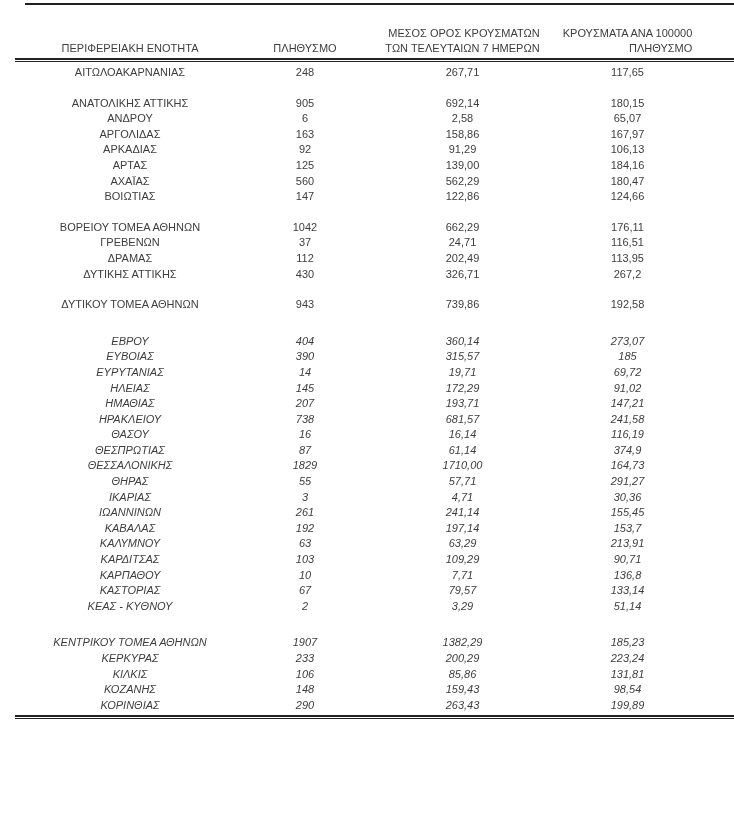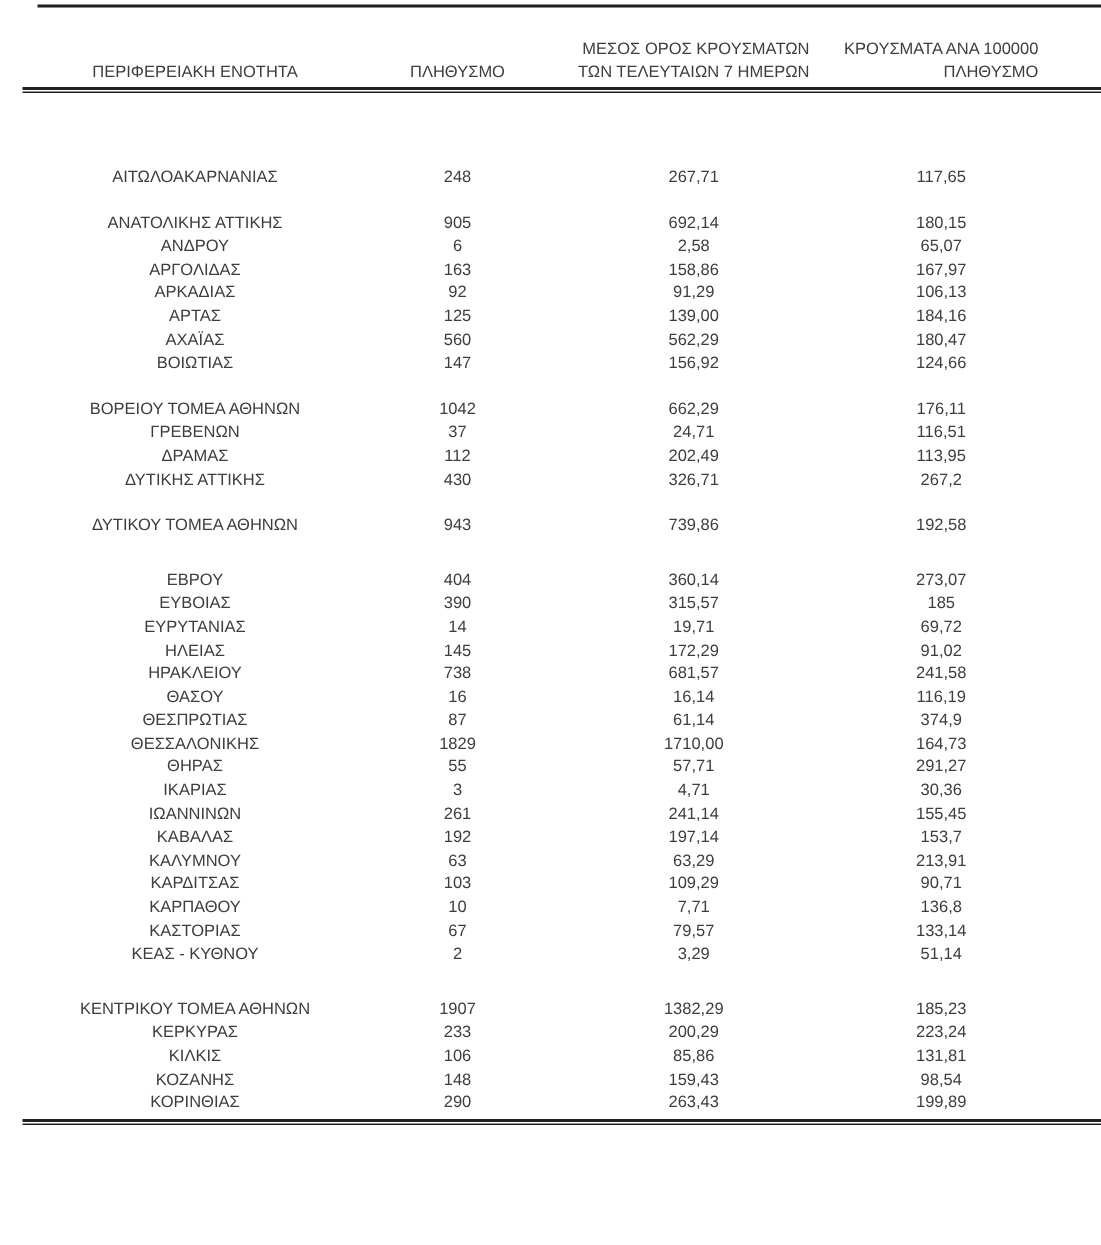"ΑΙΤΩΛΟΑΚΑΡΝΑΝΙΑΣ" .body-rows { margin-top: 46px -> none }
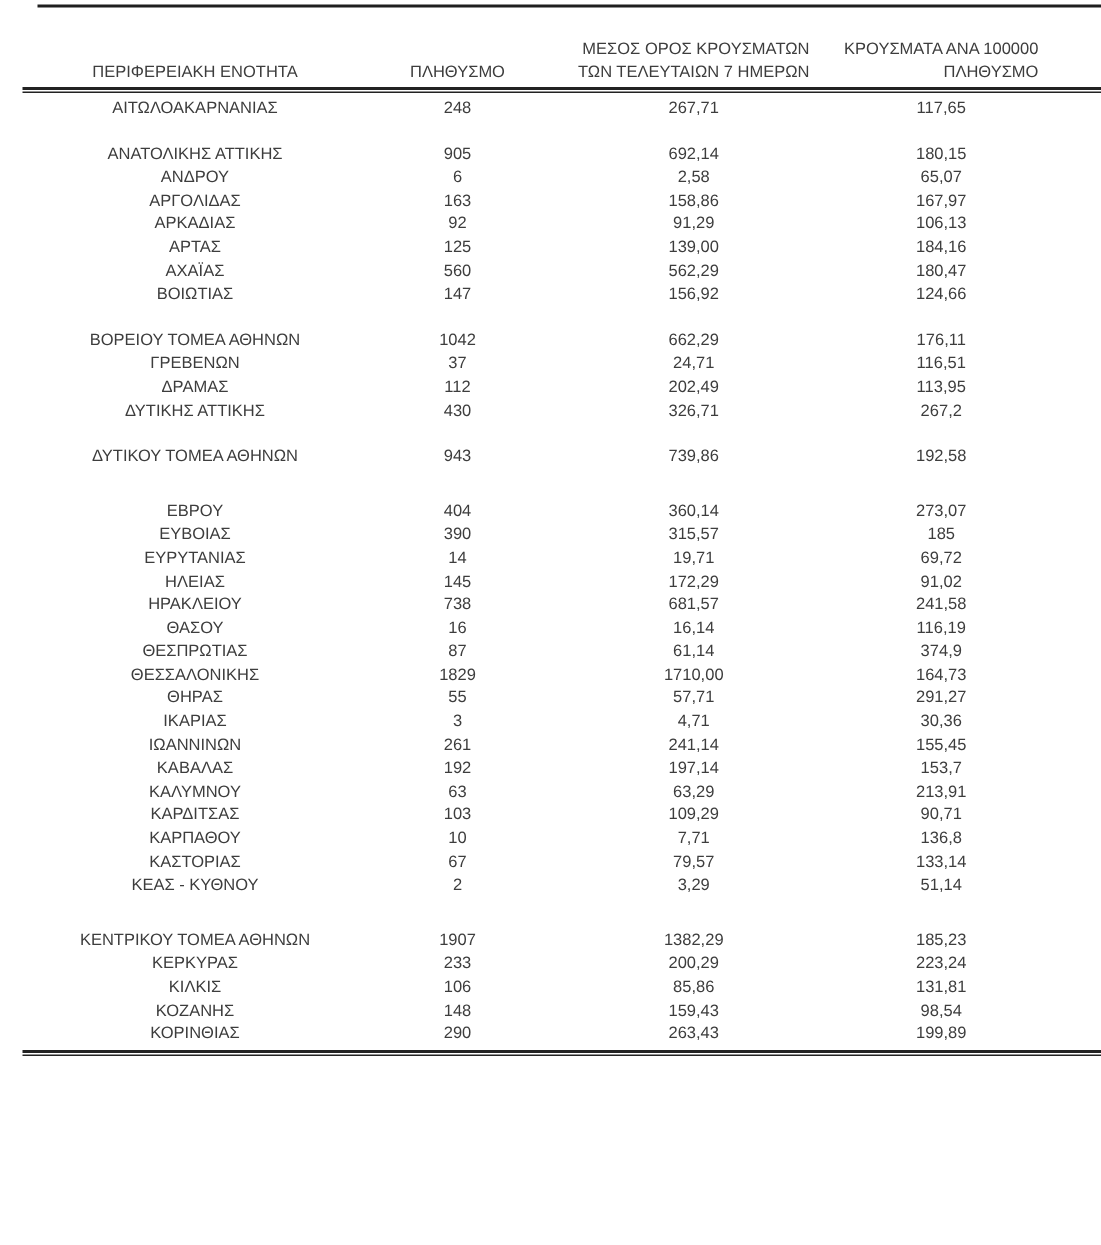"156,92" div.cell { text: 156,92 -> 122,86 }
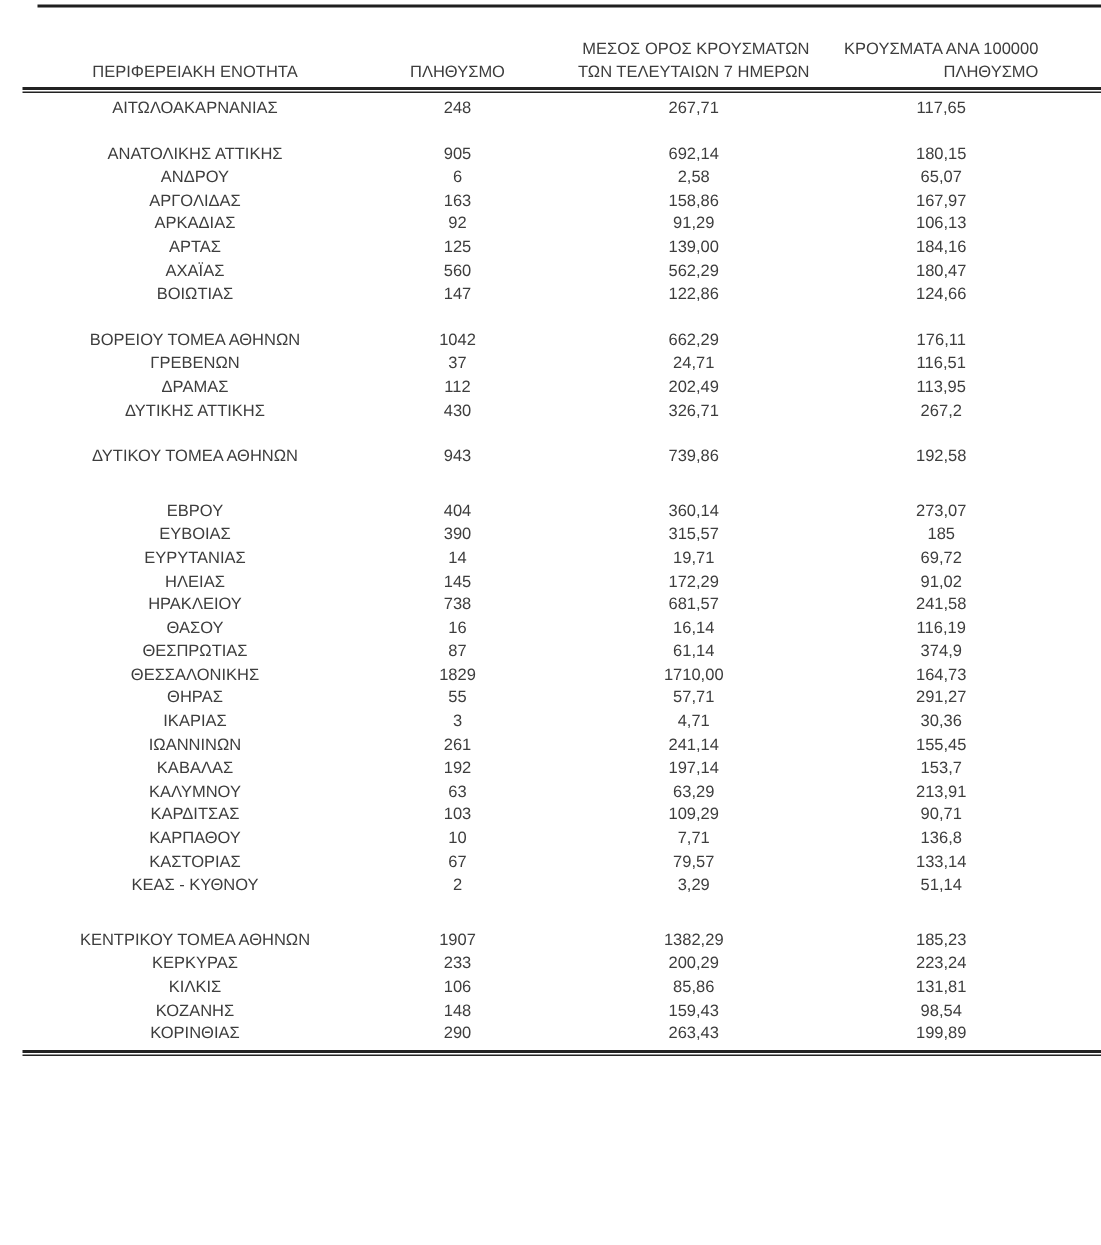"ΕΒΡΟΥ" .group:nth-child(5), .group:nth-child(6) { font-style: none -> italic }
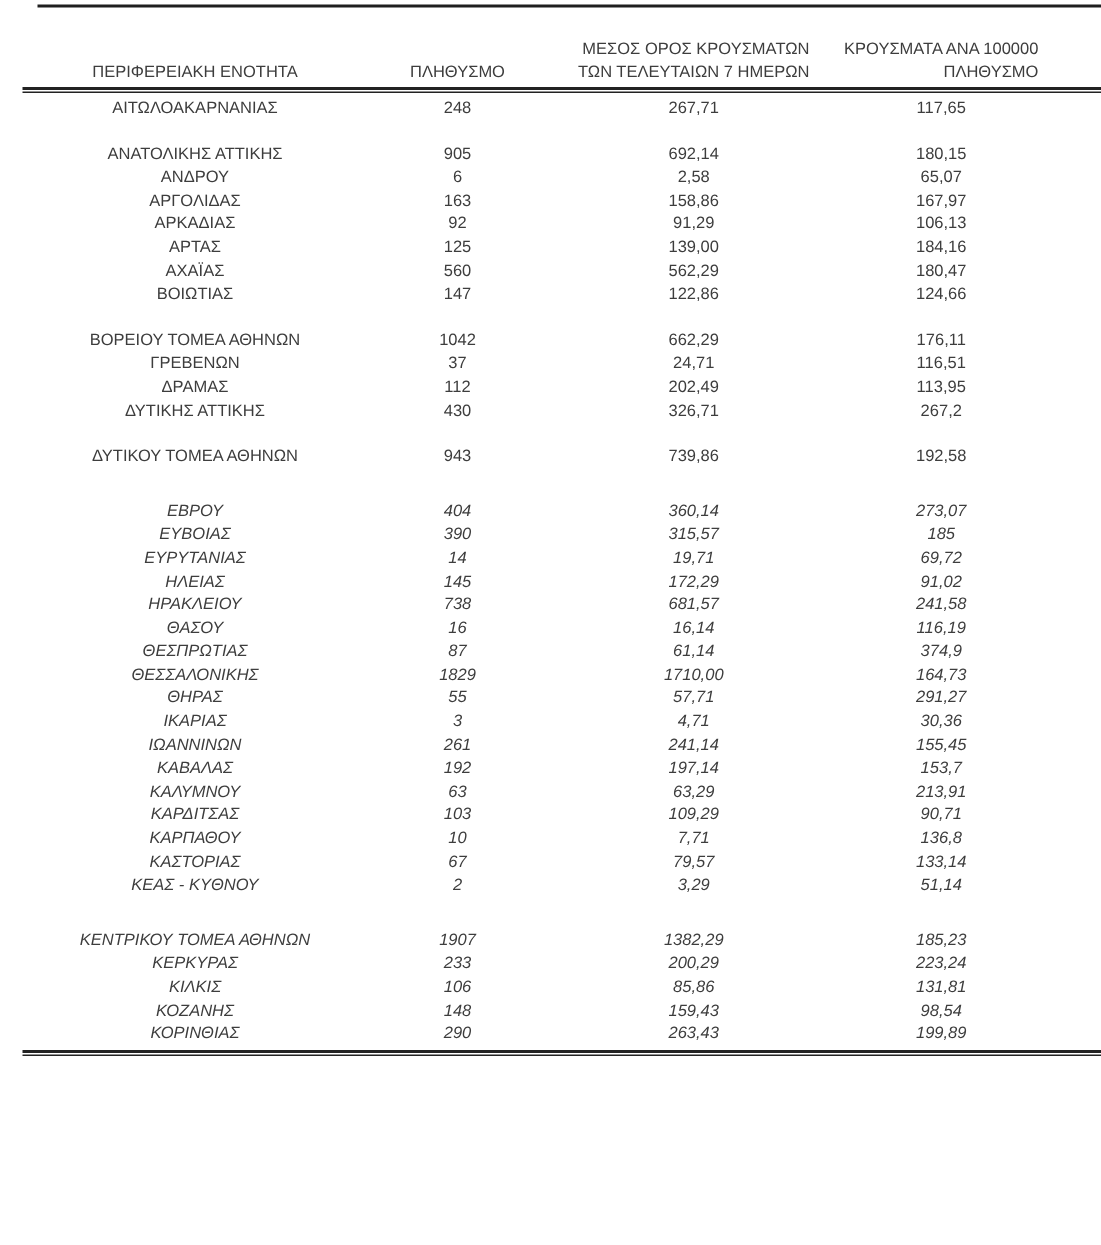"ΗΜΑΘΙΑΣ" div.grid-row { html: none -> <div> <div>ΗΜΑΘΙΑΣ</div> <div>207</div> <div>193,71</div> <div>147,21</div> </div> }
